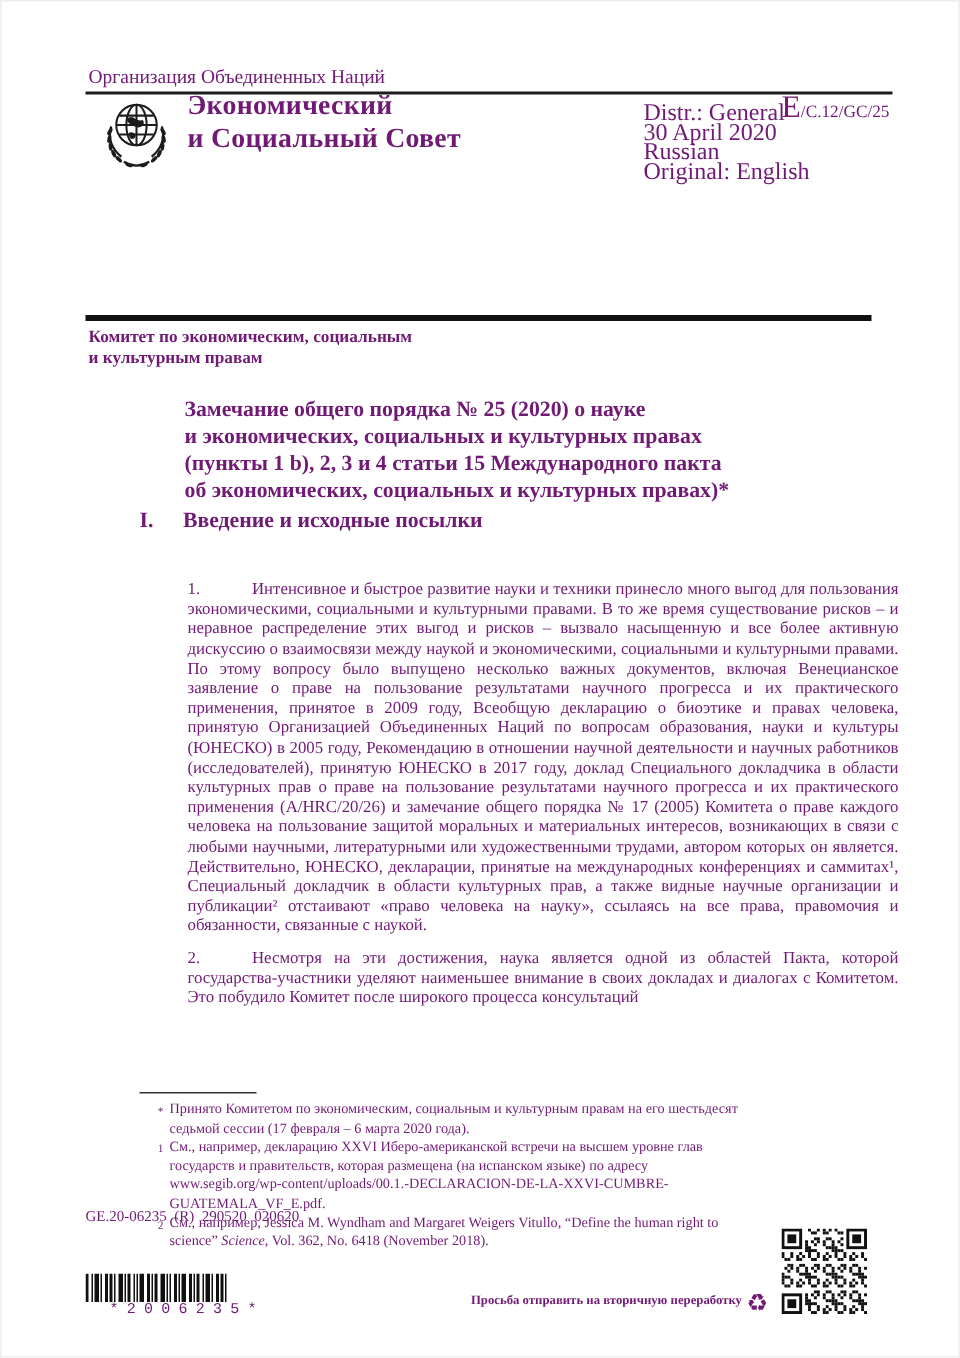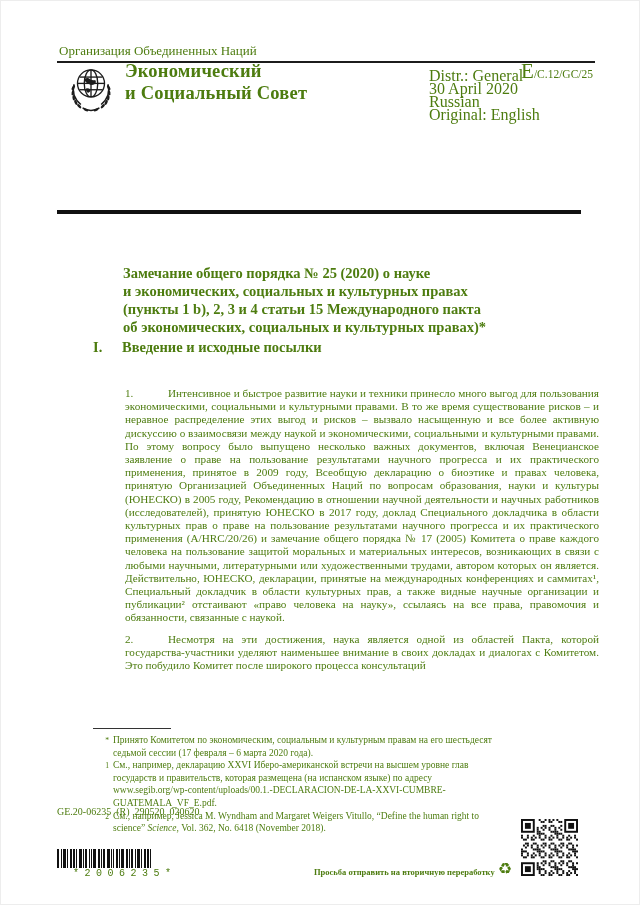"Организация Объединенных Наций" .page { color: #4d7c0f -> #701a75 }
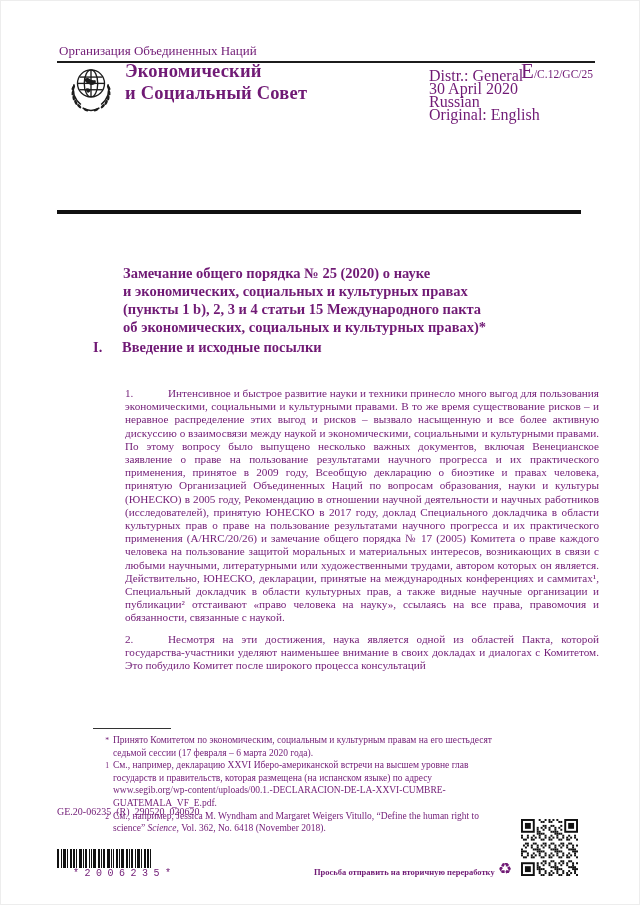"Комитет по экономическим, социальным" div.abs { html: none -> <div>Комитет по экономическим, социальным и культурным правам</div> }
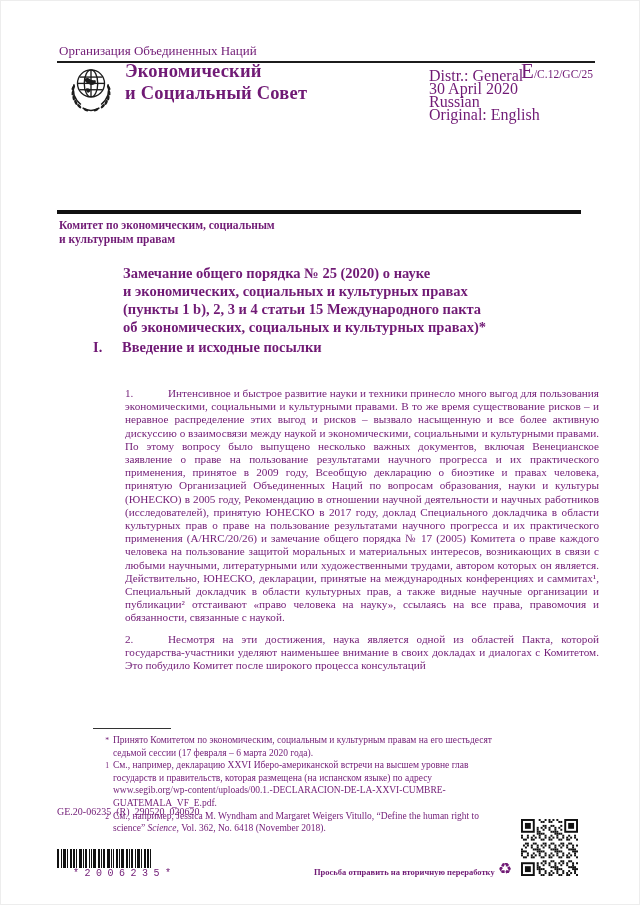"Просьба отправить на вторичную" .recycle-group { align-items: flex-end -> flex-start }
